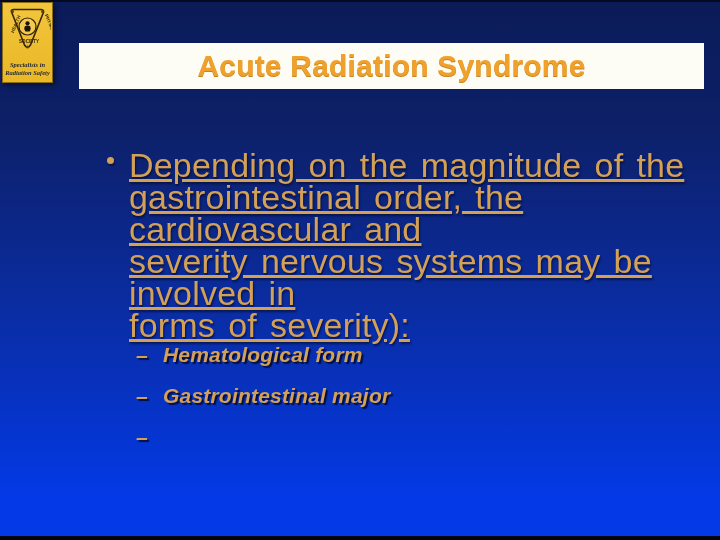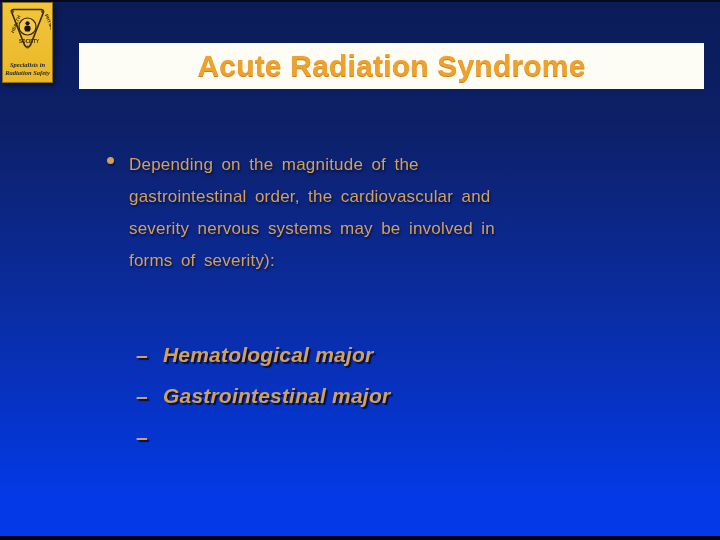"Depending on the magnitude of" .para { font-size: 17px -> 34px; text-decoration: none -> underline }
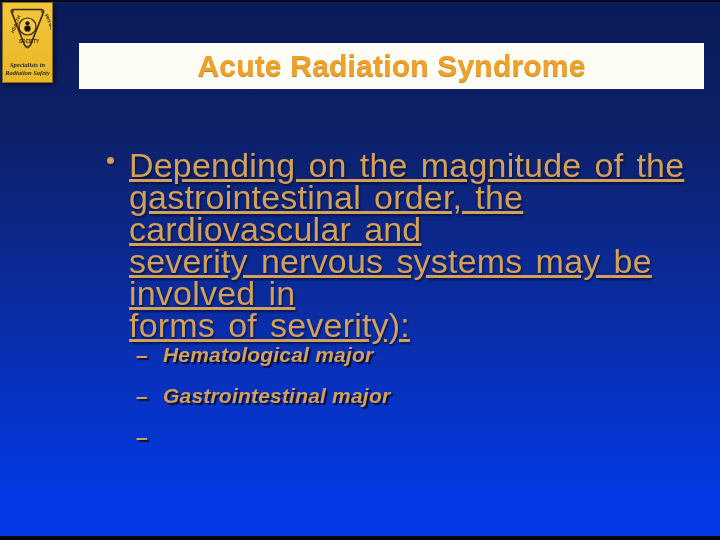"Hematological major" span.sub-label { text: major -> form }
